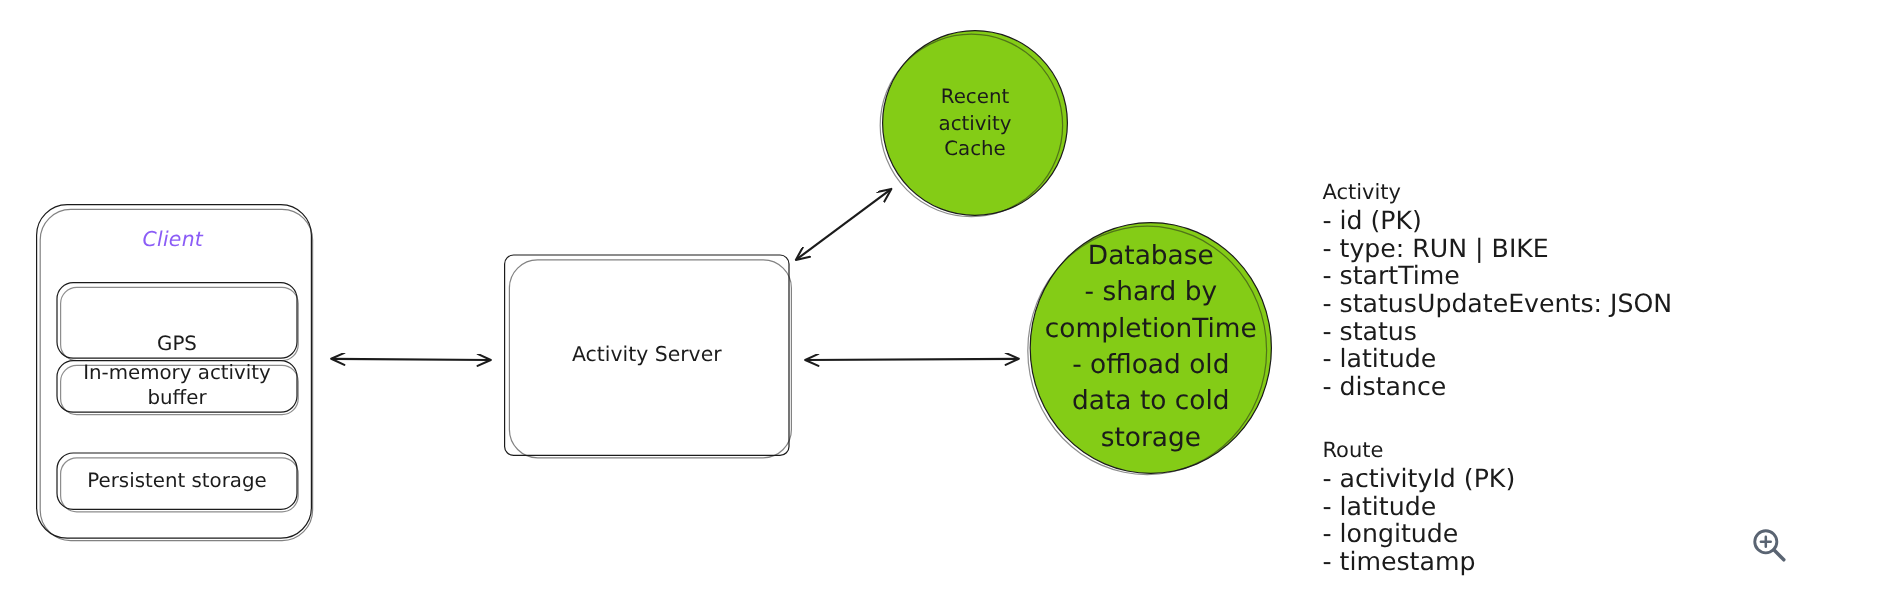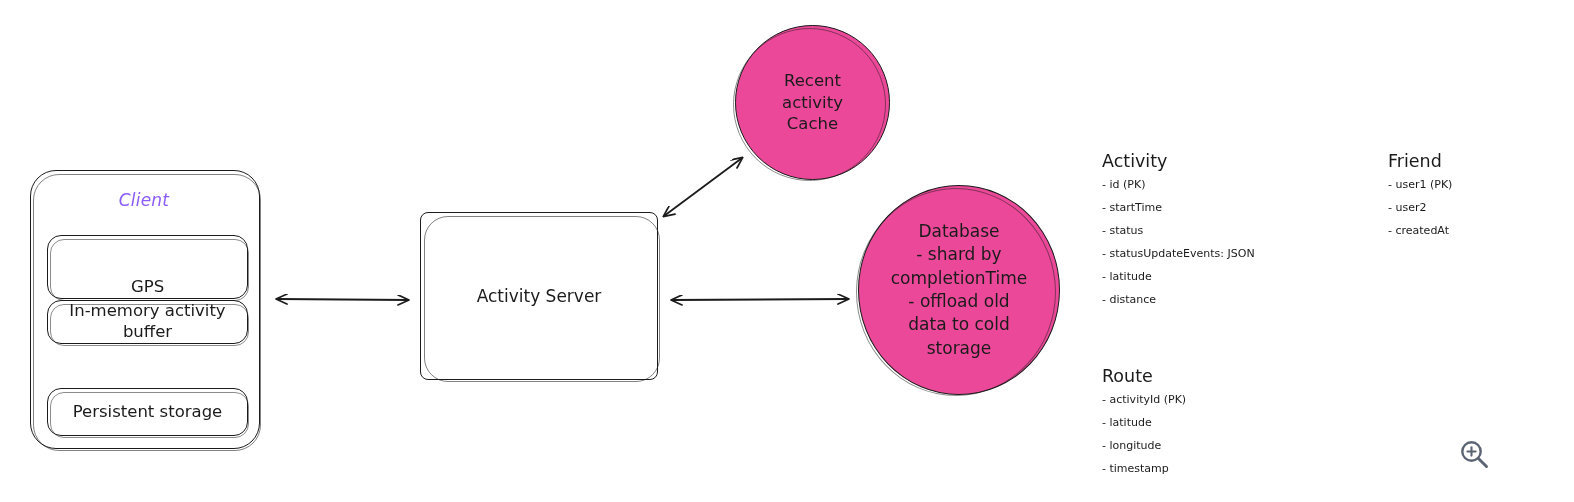"Recent" .circle-node { background: #ec4899 -> #84cc16 }
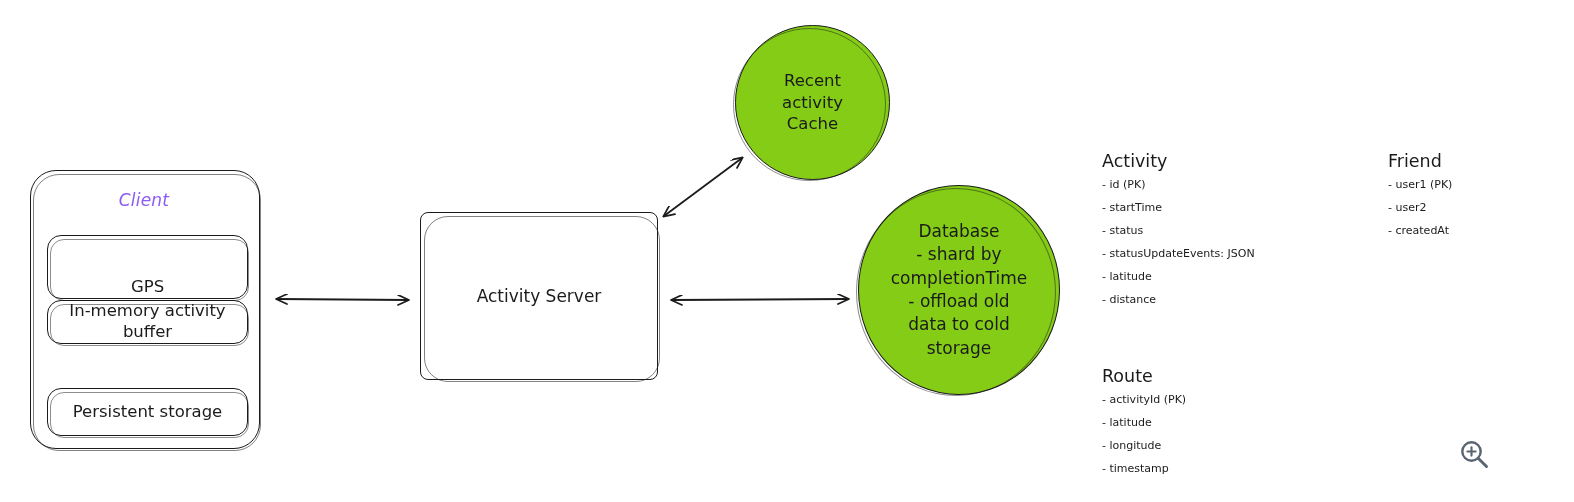"Friend" div.schema-block { html: <div> <div>Friend</div> <div>- user1 (PK)</div> <div>- user2</div> <div>- createdAt</div> </div> -> none }
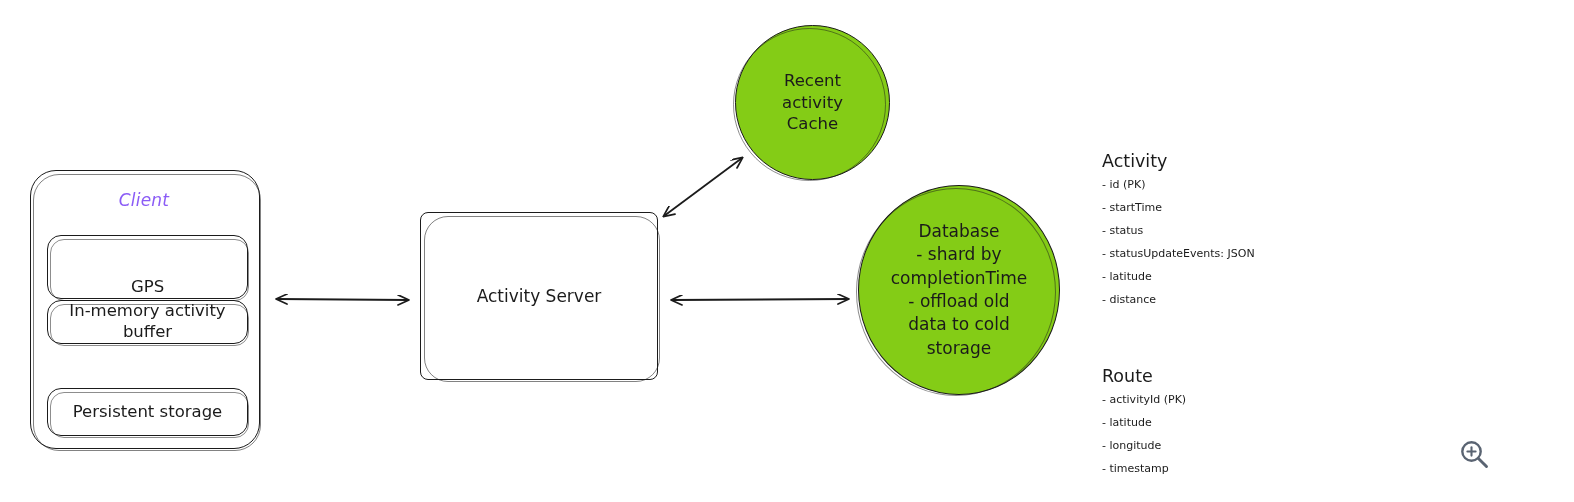"- id (PK)" .schema-field { font-size: 11px -> 21px }
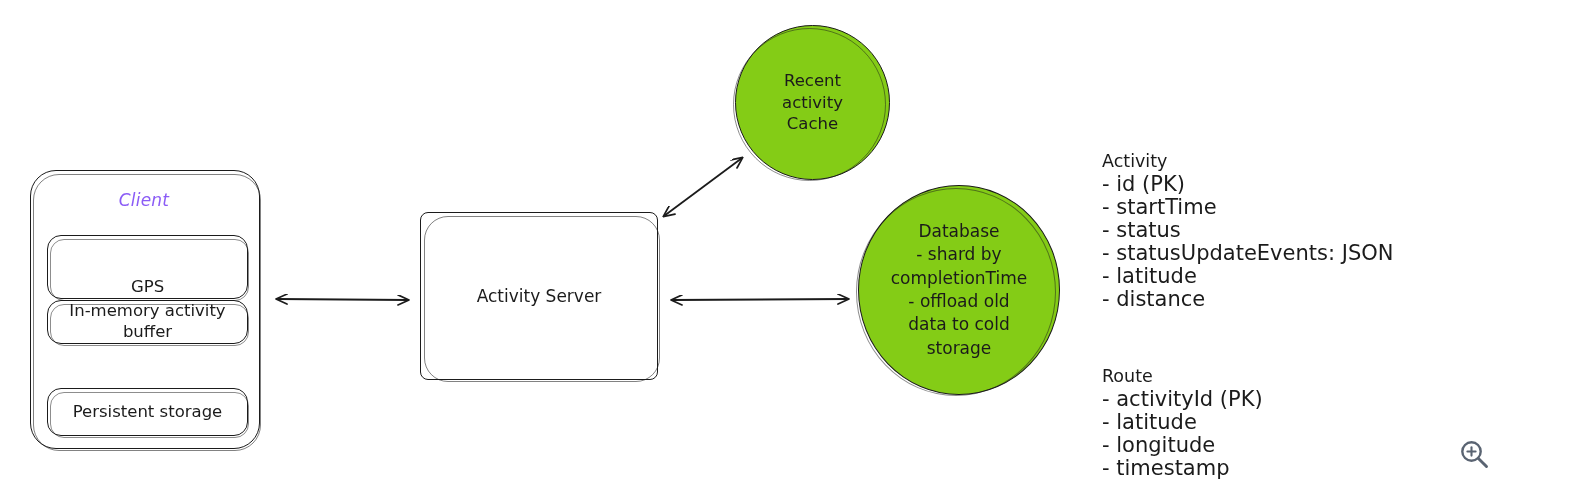"Database" #db-circle span { font-size: 17px -> 22px }
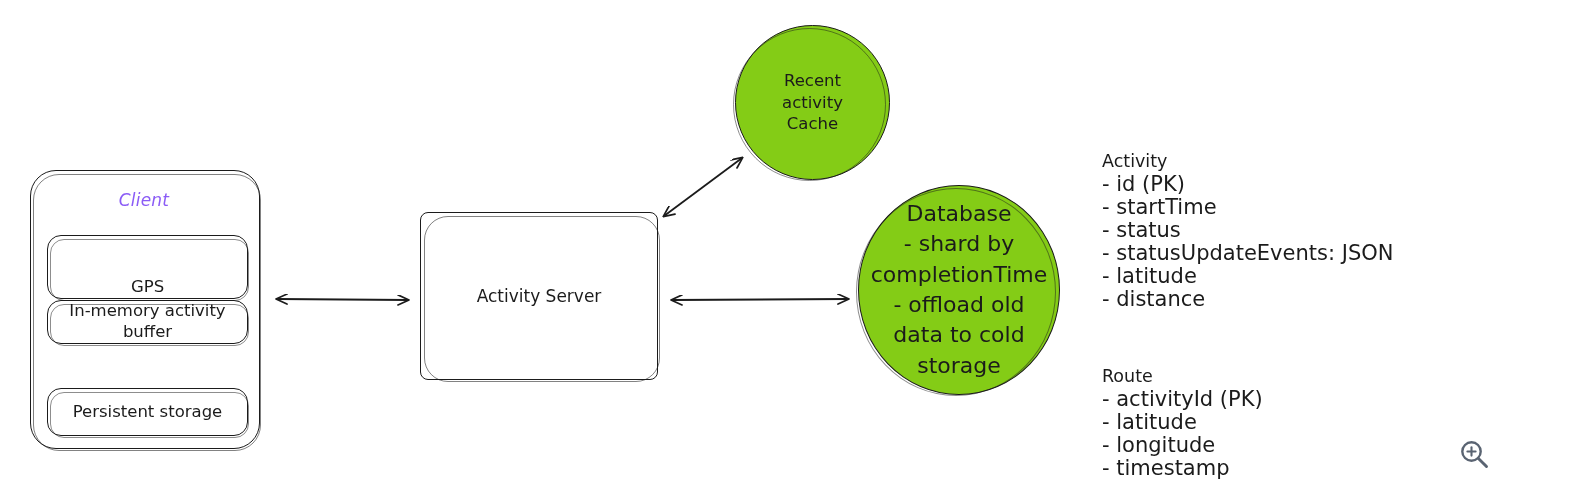"- type: RUN | BIKE" div.schema-field { html: none -> <div>- type: RUN | BIKE</div> }
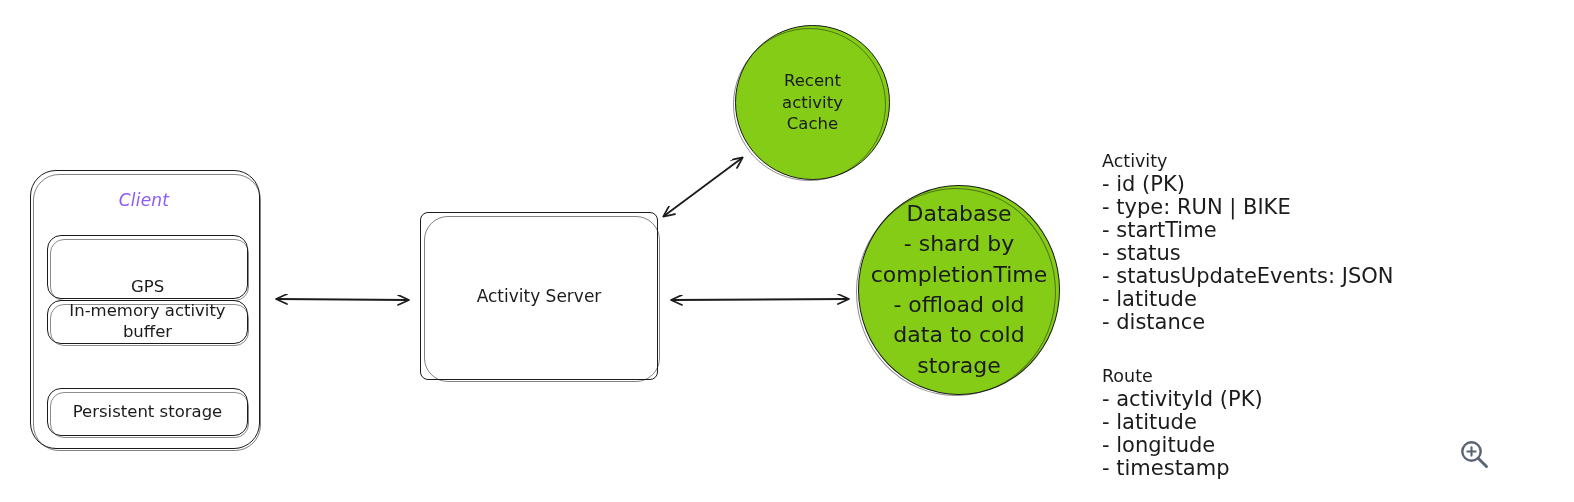"- status" div.schema-field { order: before "- statusUpdateEvents: JSON" -> after "- statusUpdateEvents: JSON" }
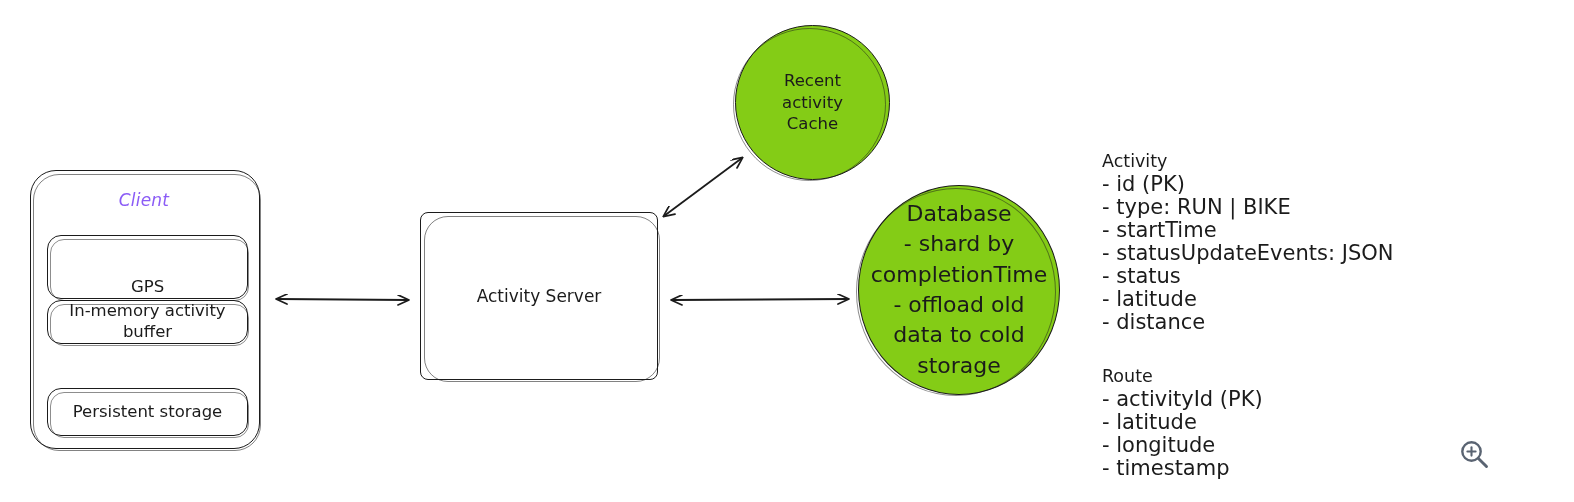"Persistent storage" #client-sub-store { top: 388px -> 377px }
